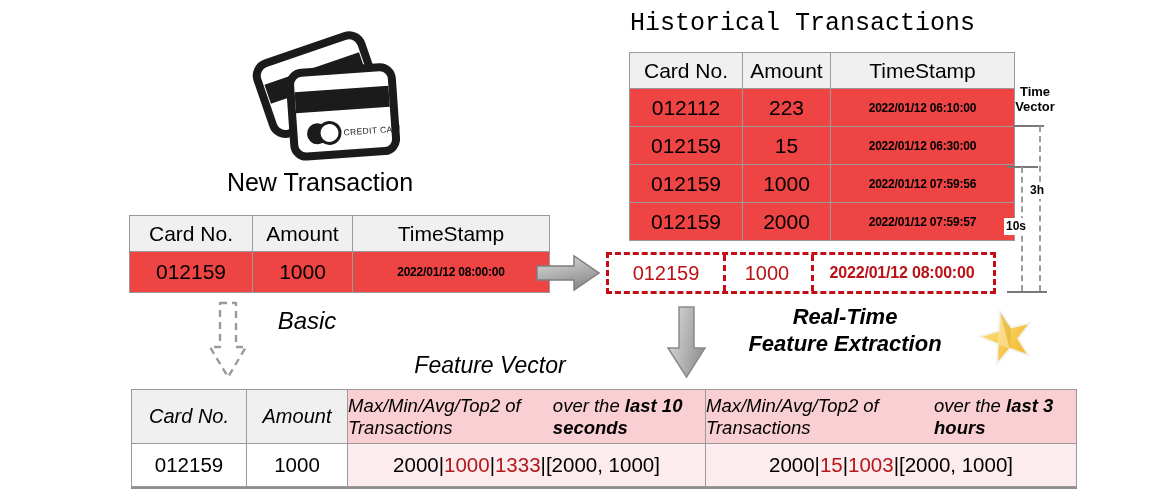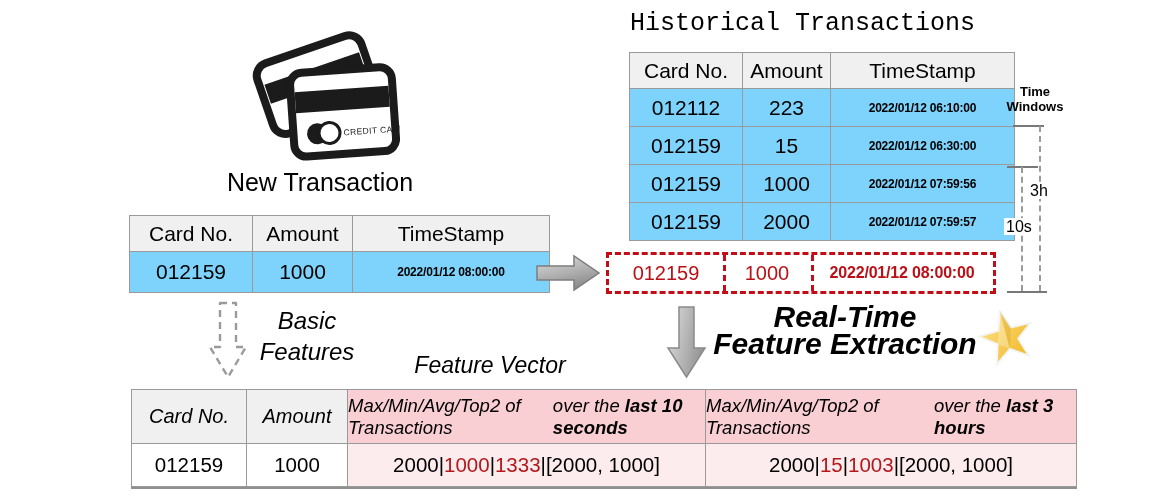"012112" .cell { background: #7dd3fc -> #ef4444 }
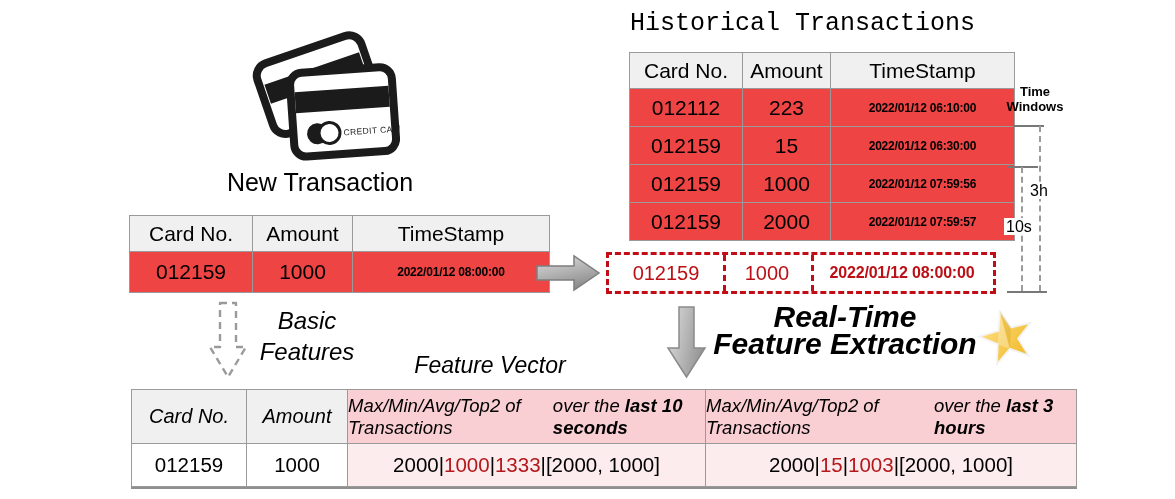"Windows" div { text: Windows -> Vector }
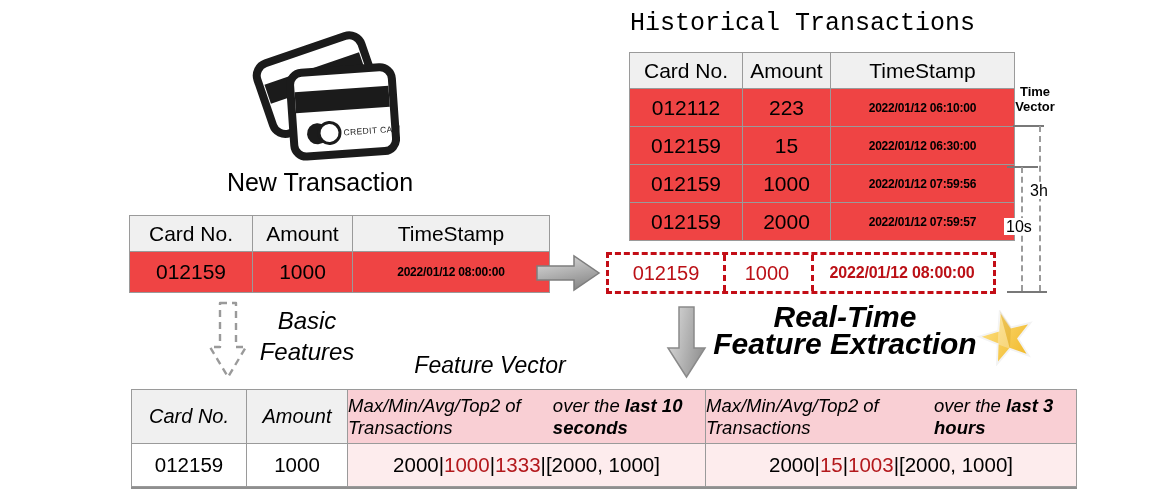"3h" .tw-tag { font-size: 16px -> 12px; font-weight: normal -> bold }
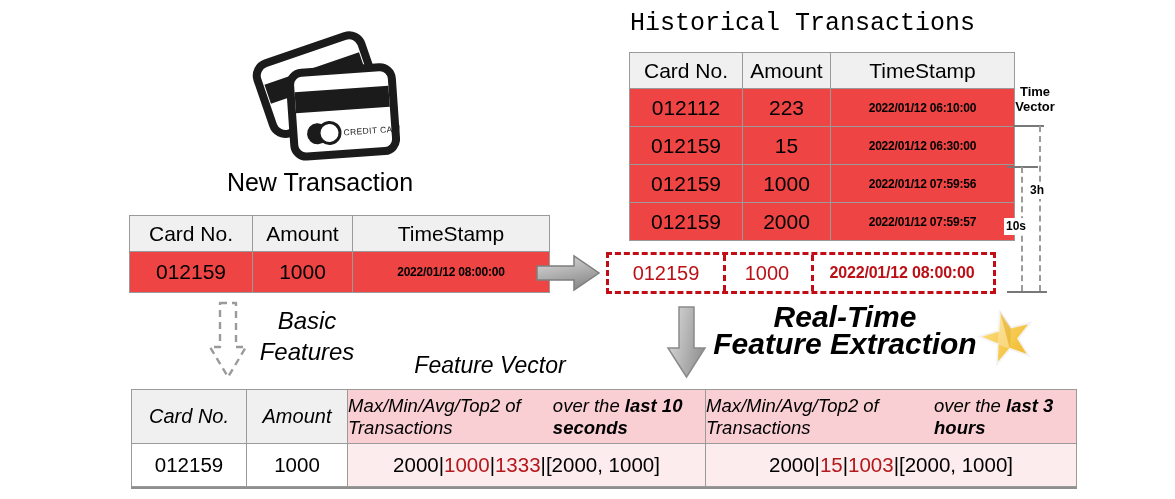"Real-Time" .rt-label { font-size: 30px -> 22px }
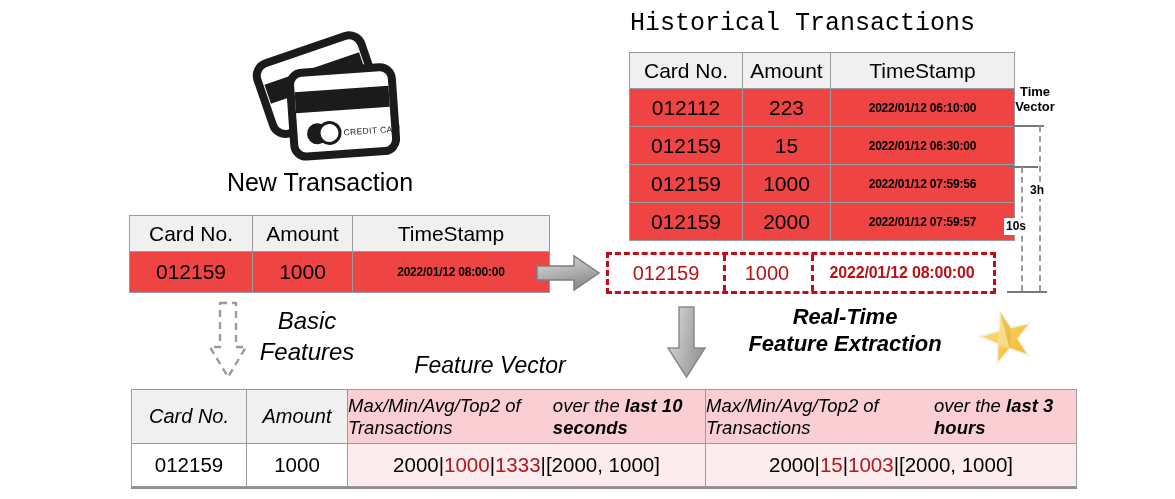"Features" div { html: <div>Features</div> -> none }
